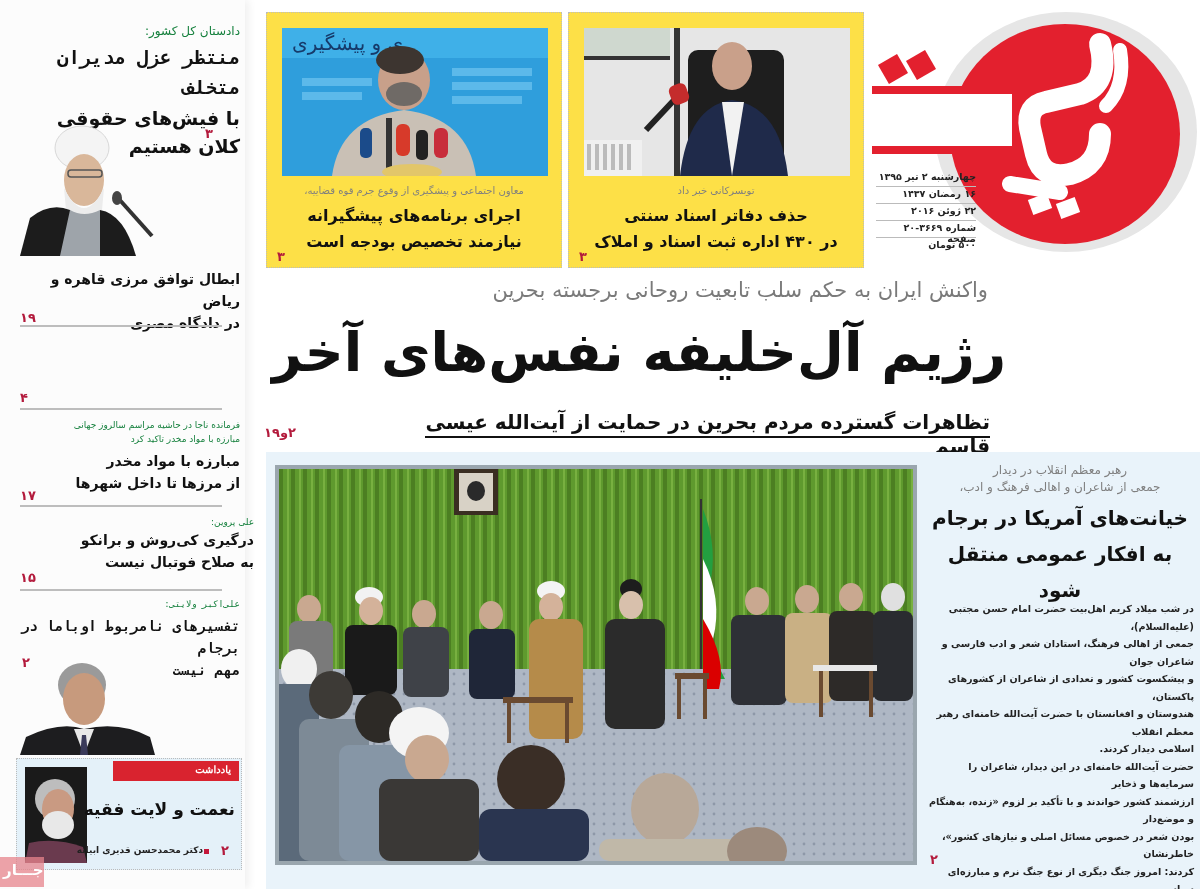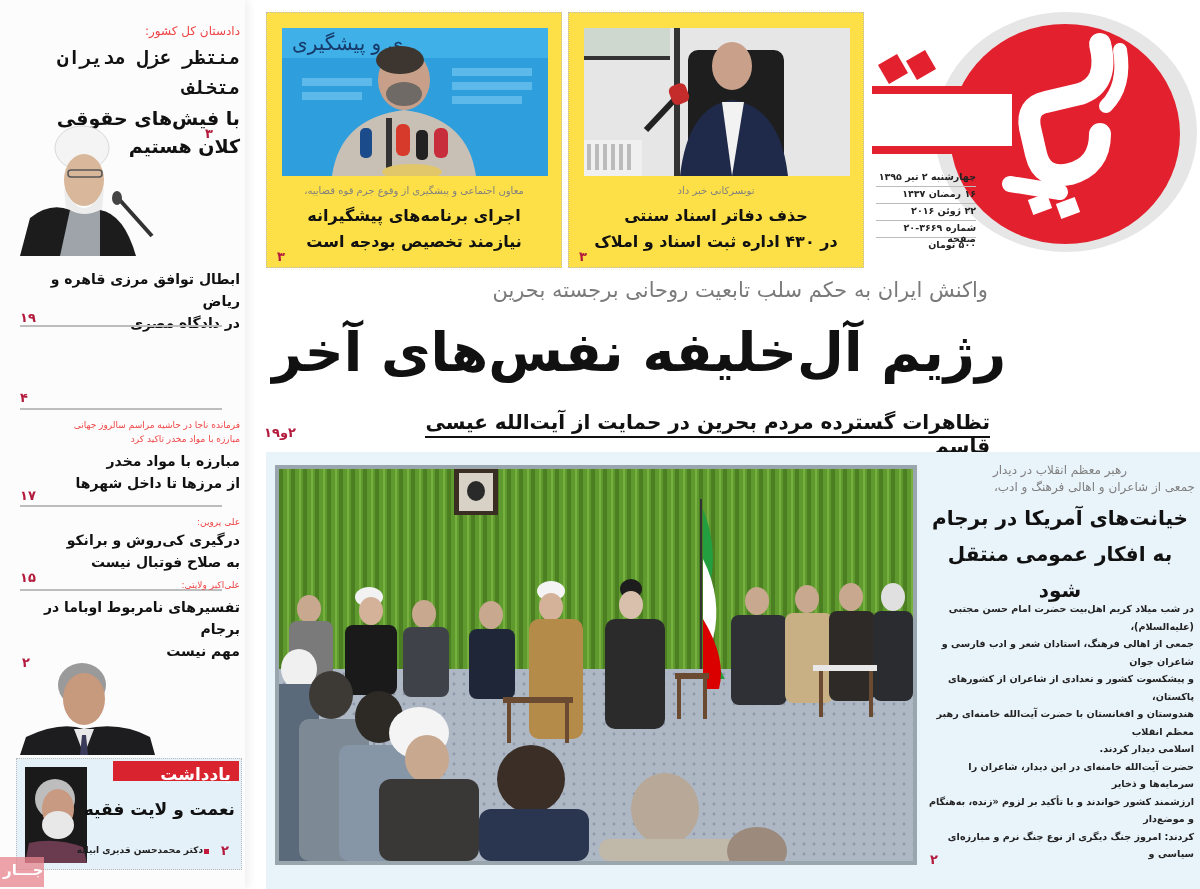"دادستان کل کشور:" .kicker { color: #ef4444 -> #15803d }
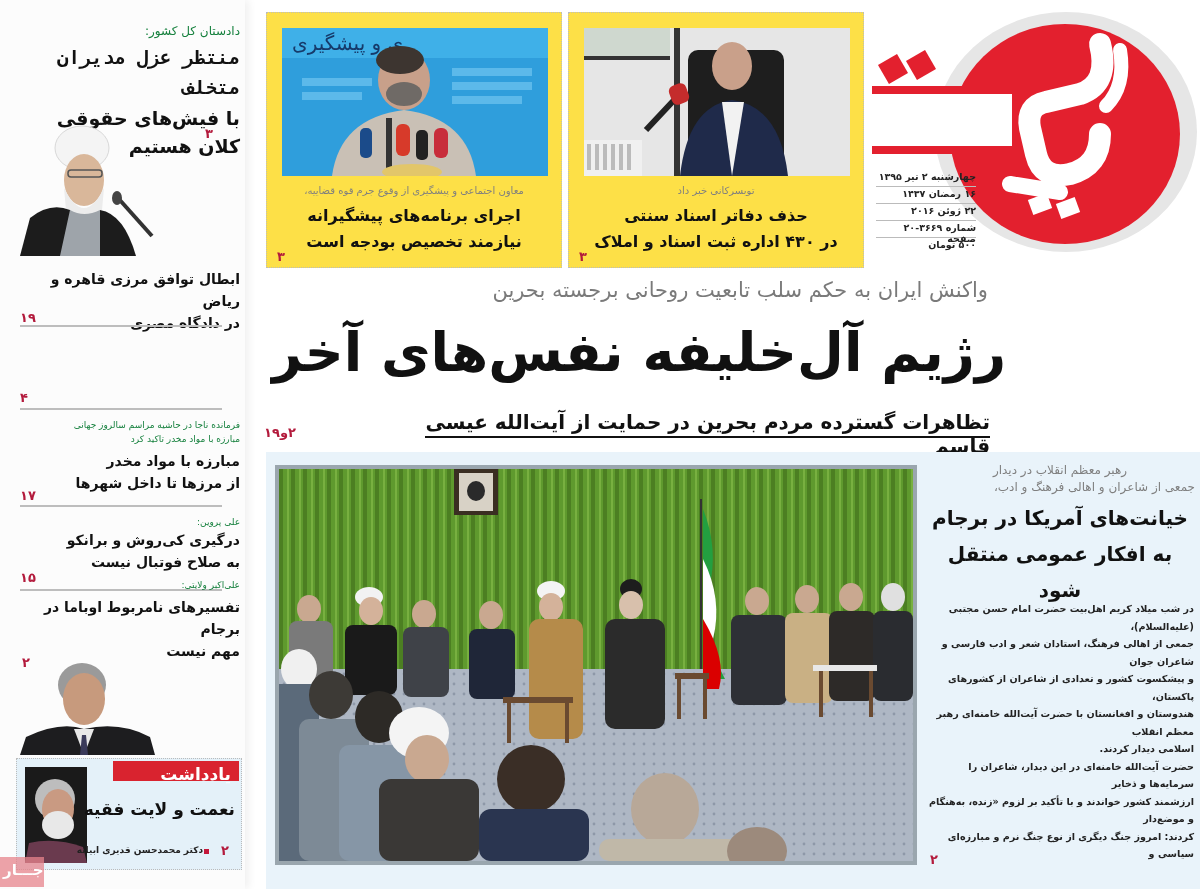"جمعی از شاعران و اهالی" div { text-align: right -> center }
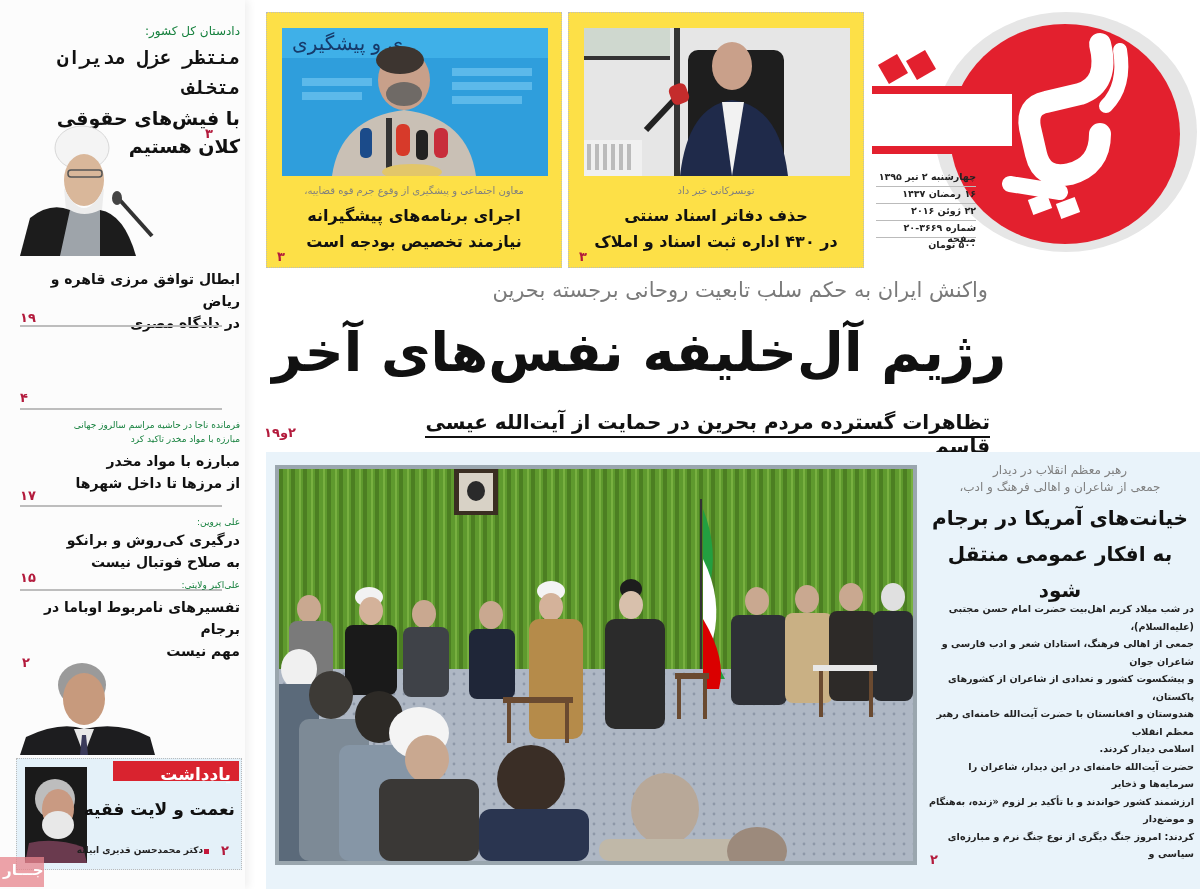"علی پروین:" div.abs { left: 10px -> 24px }
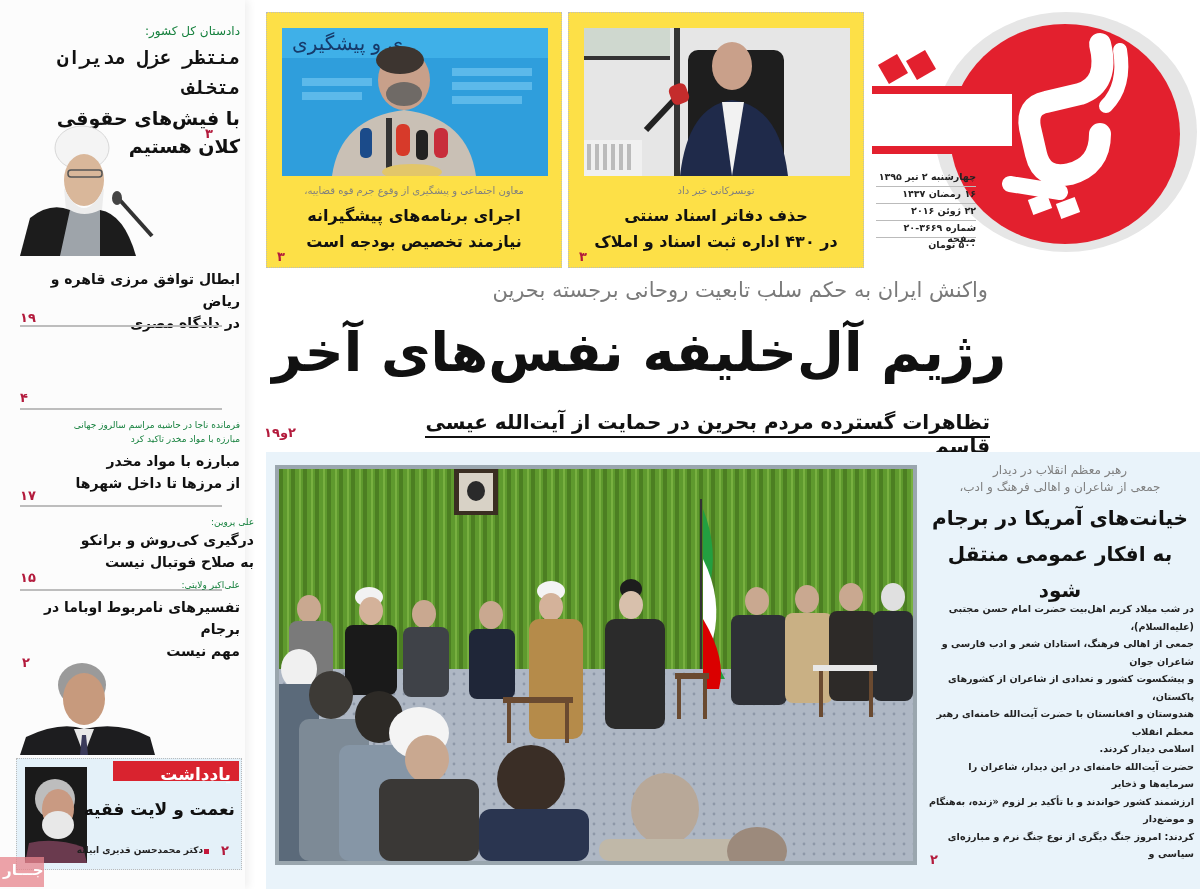"علی‌اکبر ولایتی:" div.abs { font-family: none -> Liberation Mono, monospace; top: 578px -> 598px }
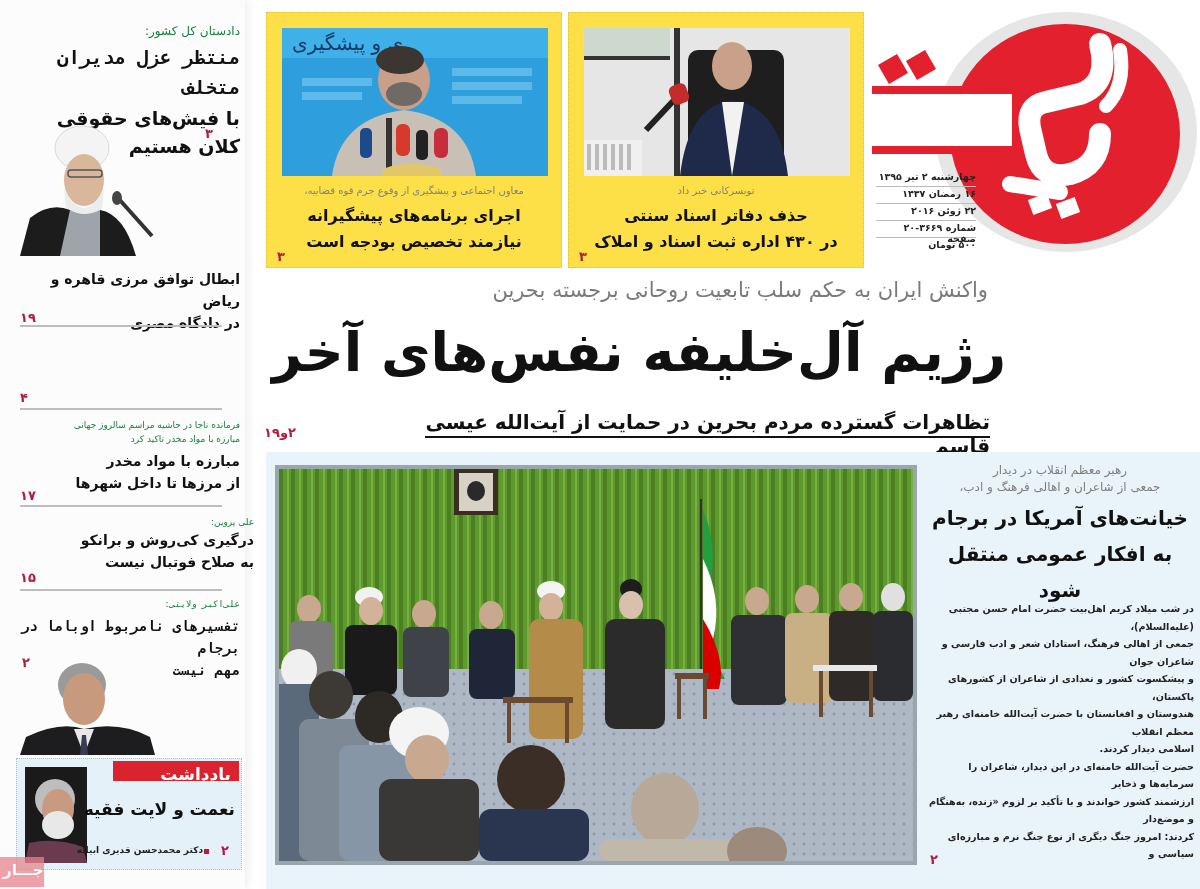"یادداشت" span.abs { font-family: none -> Liberation Serif, serif; font-size: 17px -> 10px }
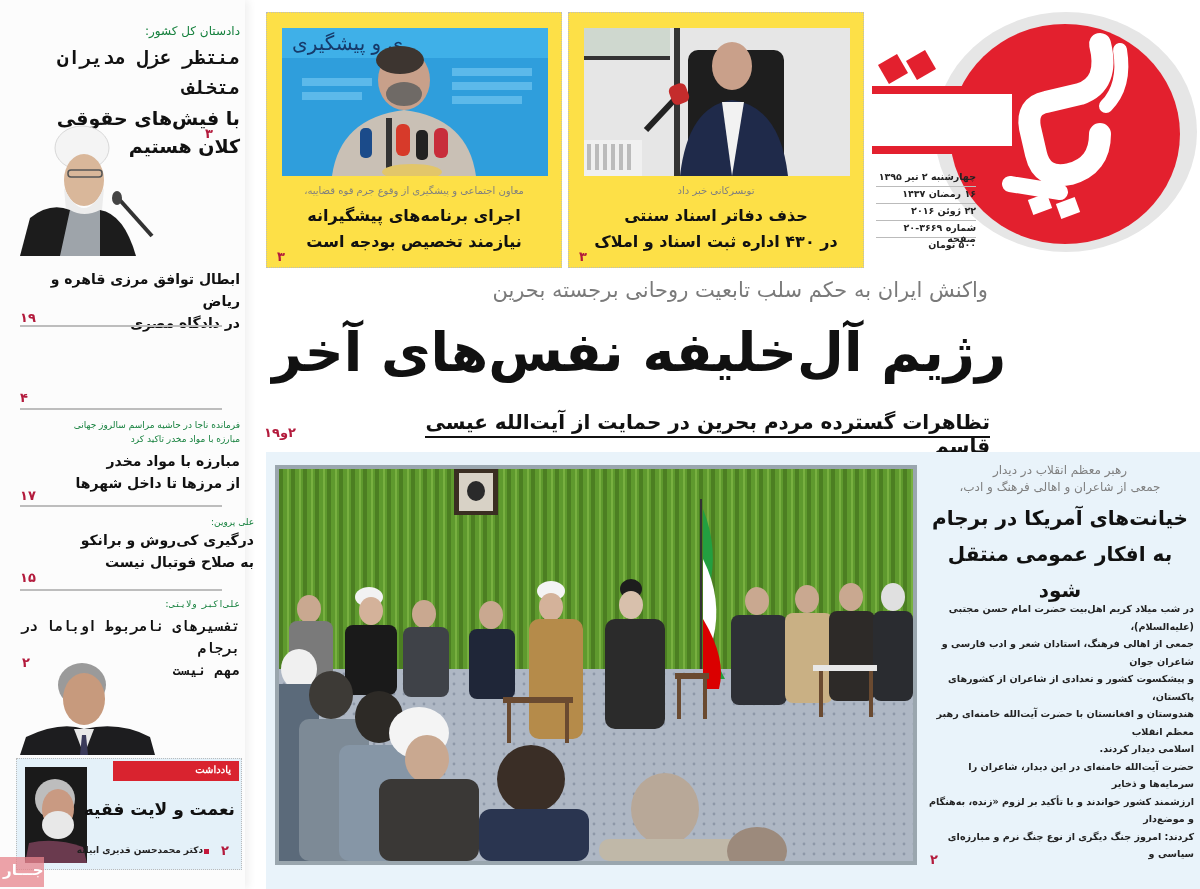"بودن شعر در خصوص مسائل" div { html: none -> <div>بودن شعر در خصوص مسائل اصلی و نیازهای کشور»، خاطرنشان</div> }
